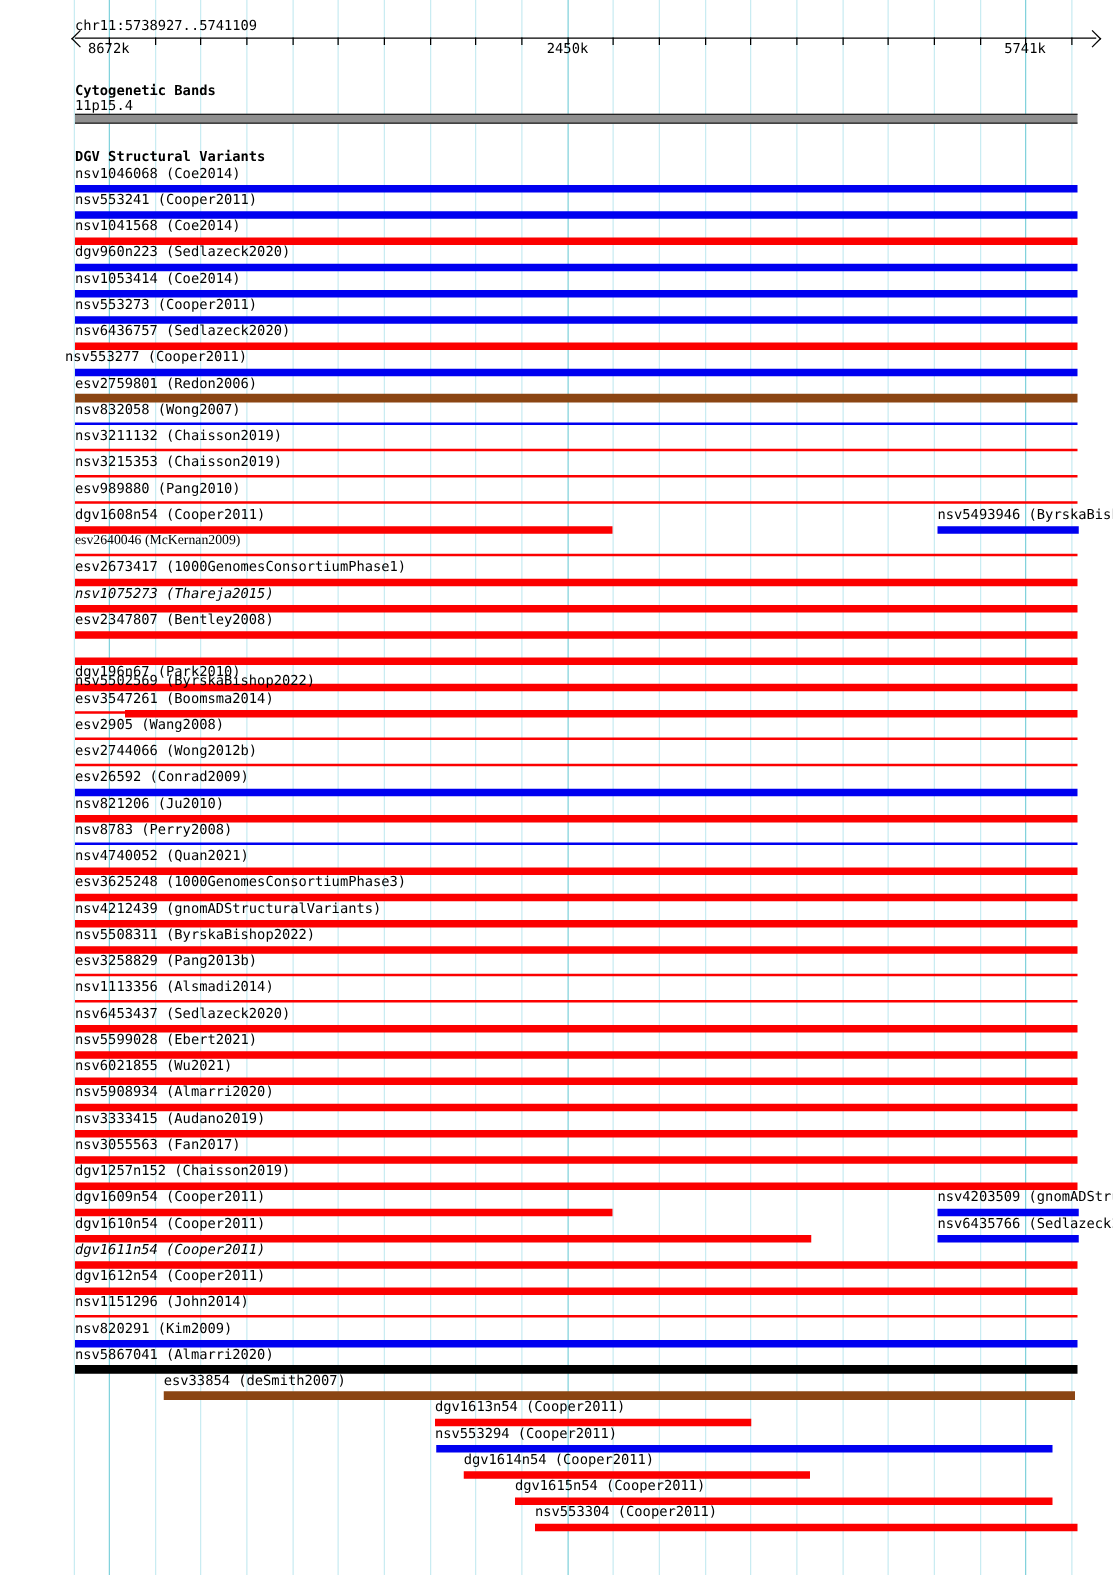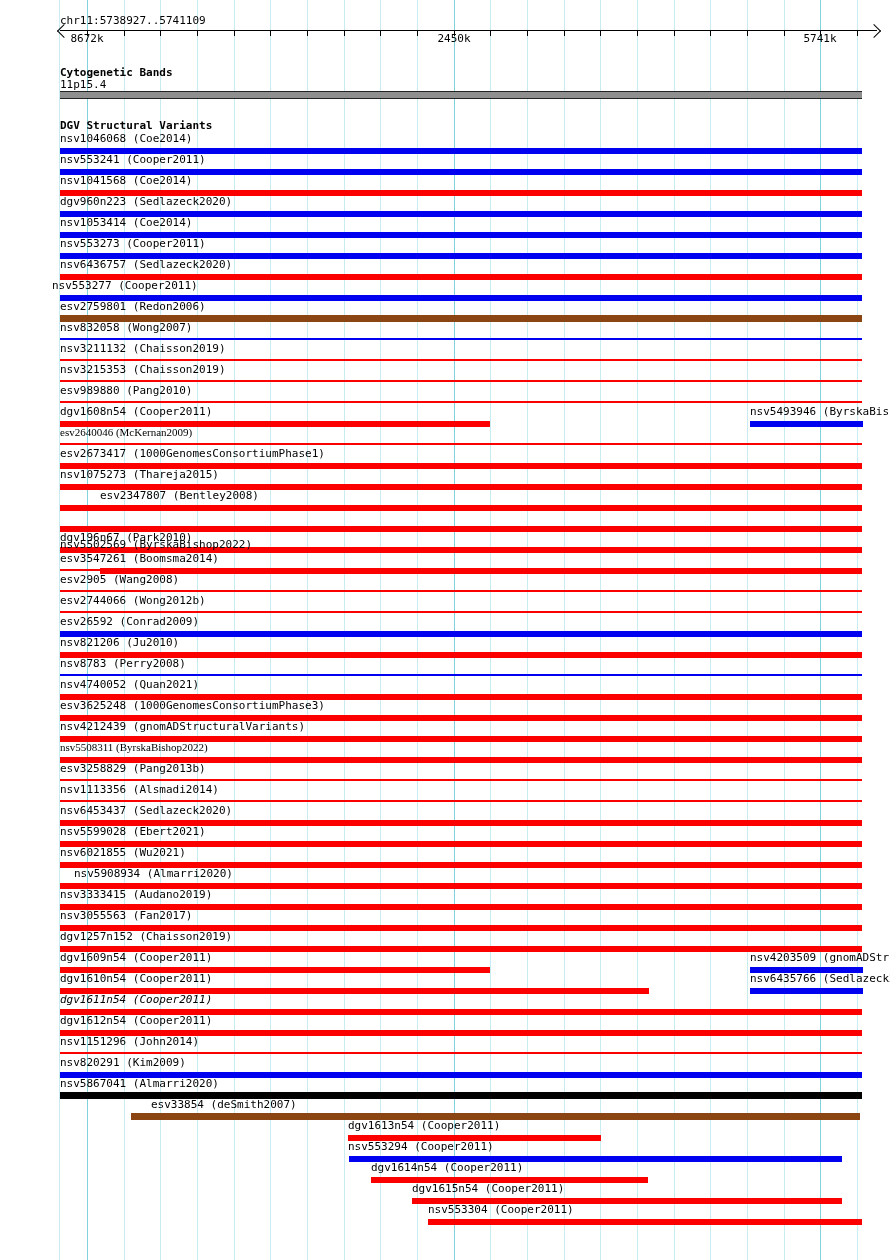"nsv1075273 (Thareja2015)" div.vlabel { font-style: none -> italic }
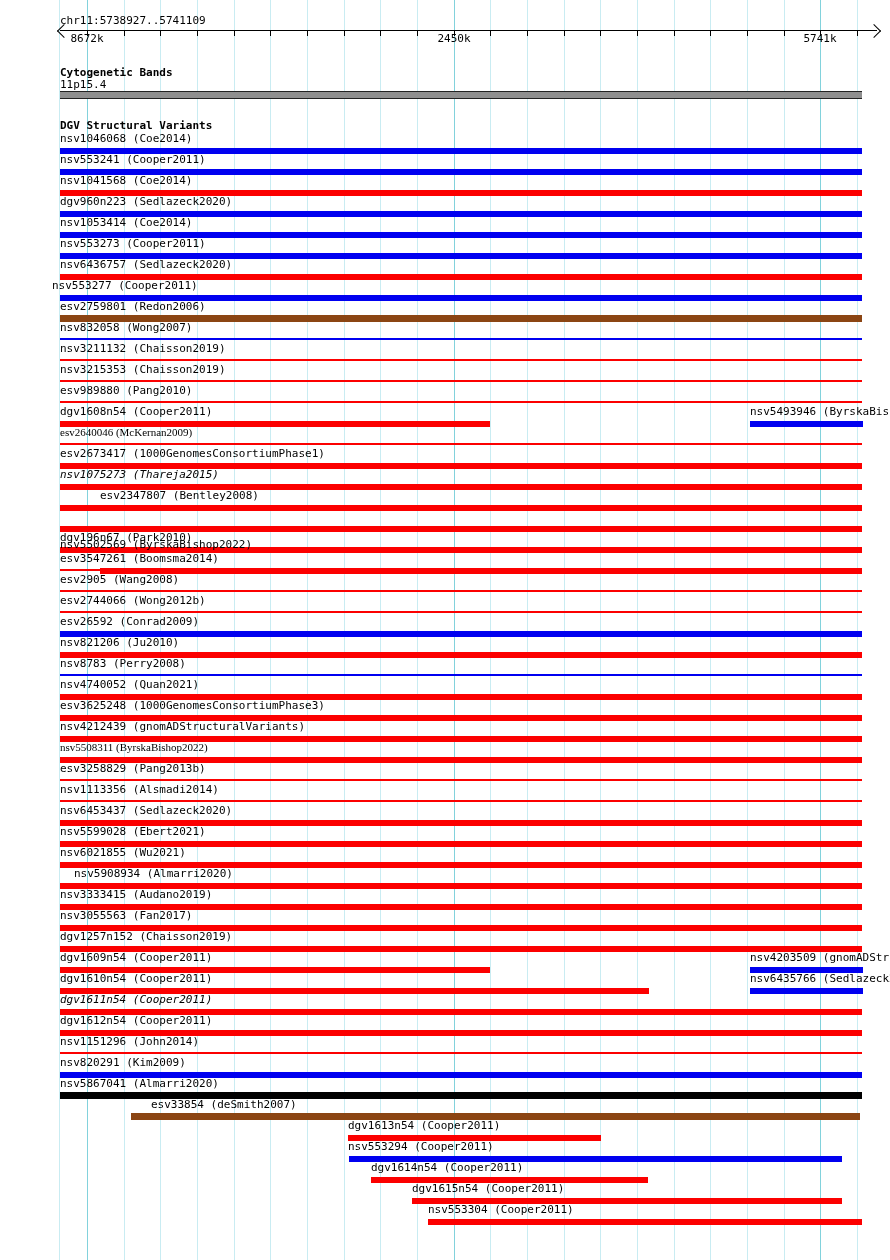"esv2347807 (Bentley2008)" div.vlabel { margin-left: 40px -> none }
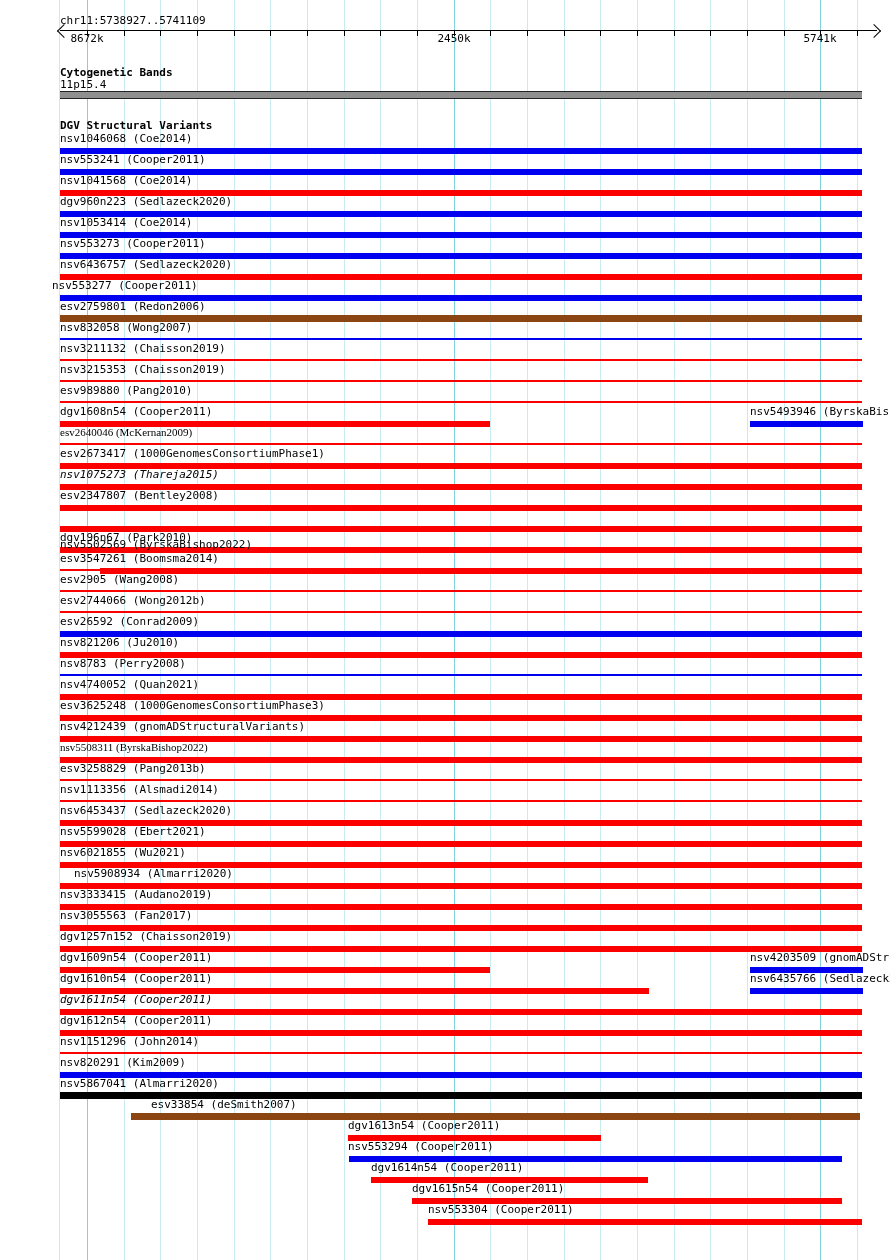"nsv5508311 (ByrskaBishop2022)" div.vlabel { font-family: Liberation Serif, serif -> none }
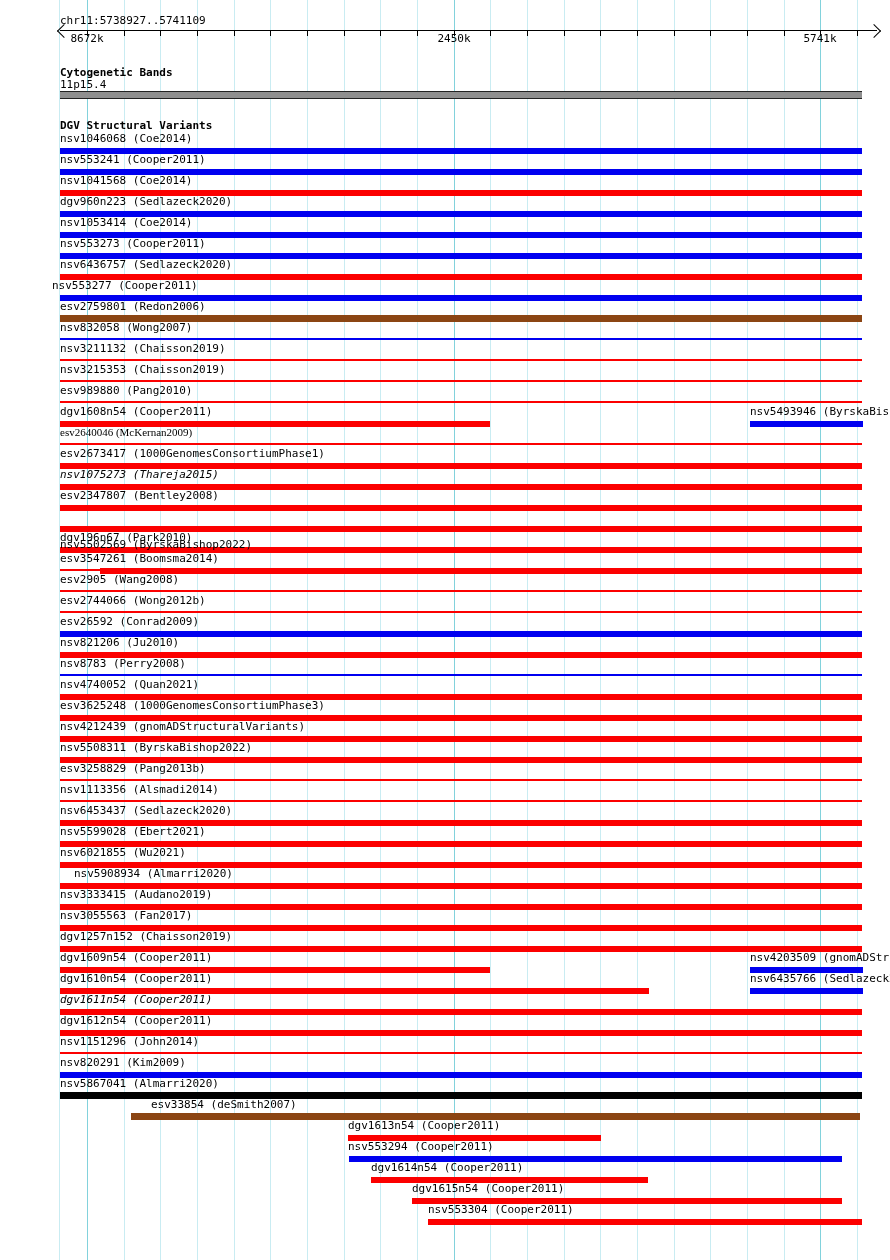"nsv5908934 (Almarri2020)" div.vlabel { left: 74px -> 60px }
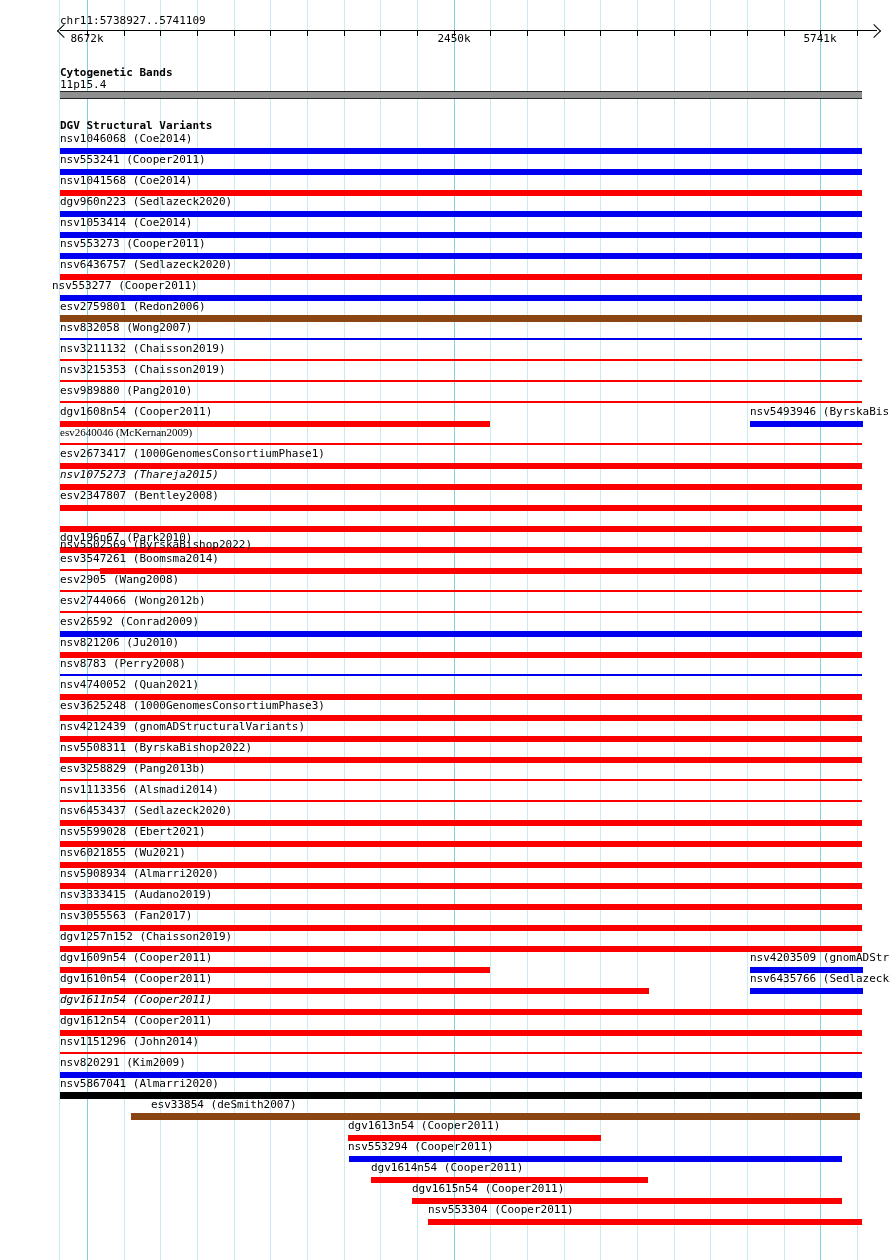"esv33854 (deSmith2007)" div.vlabel { margin-left: 20px -> none }
